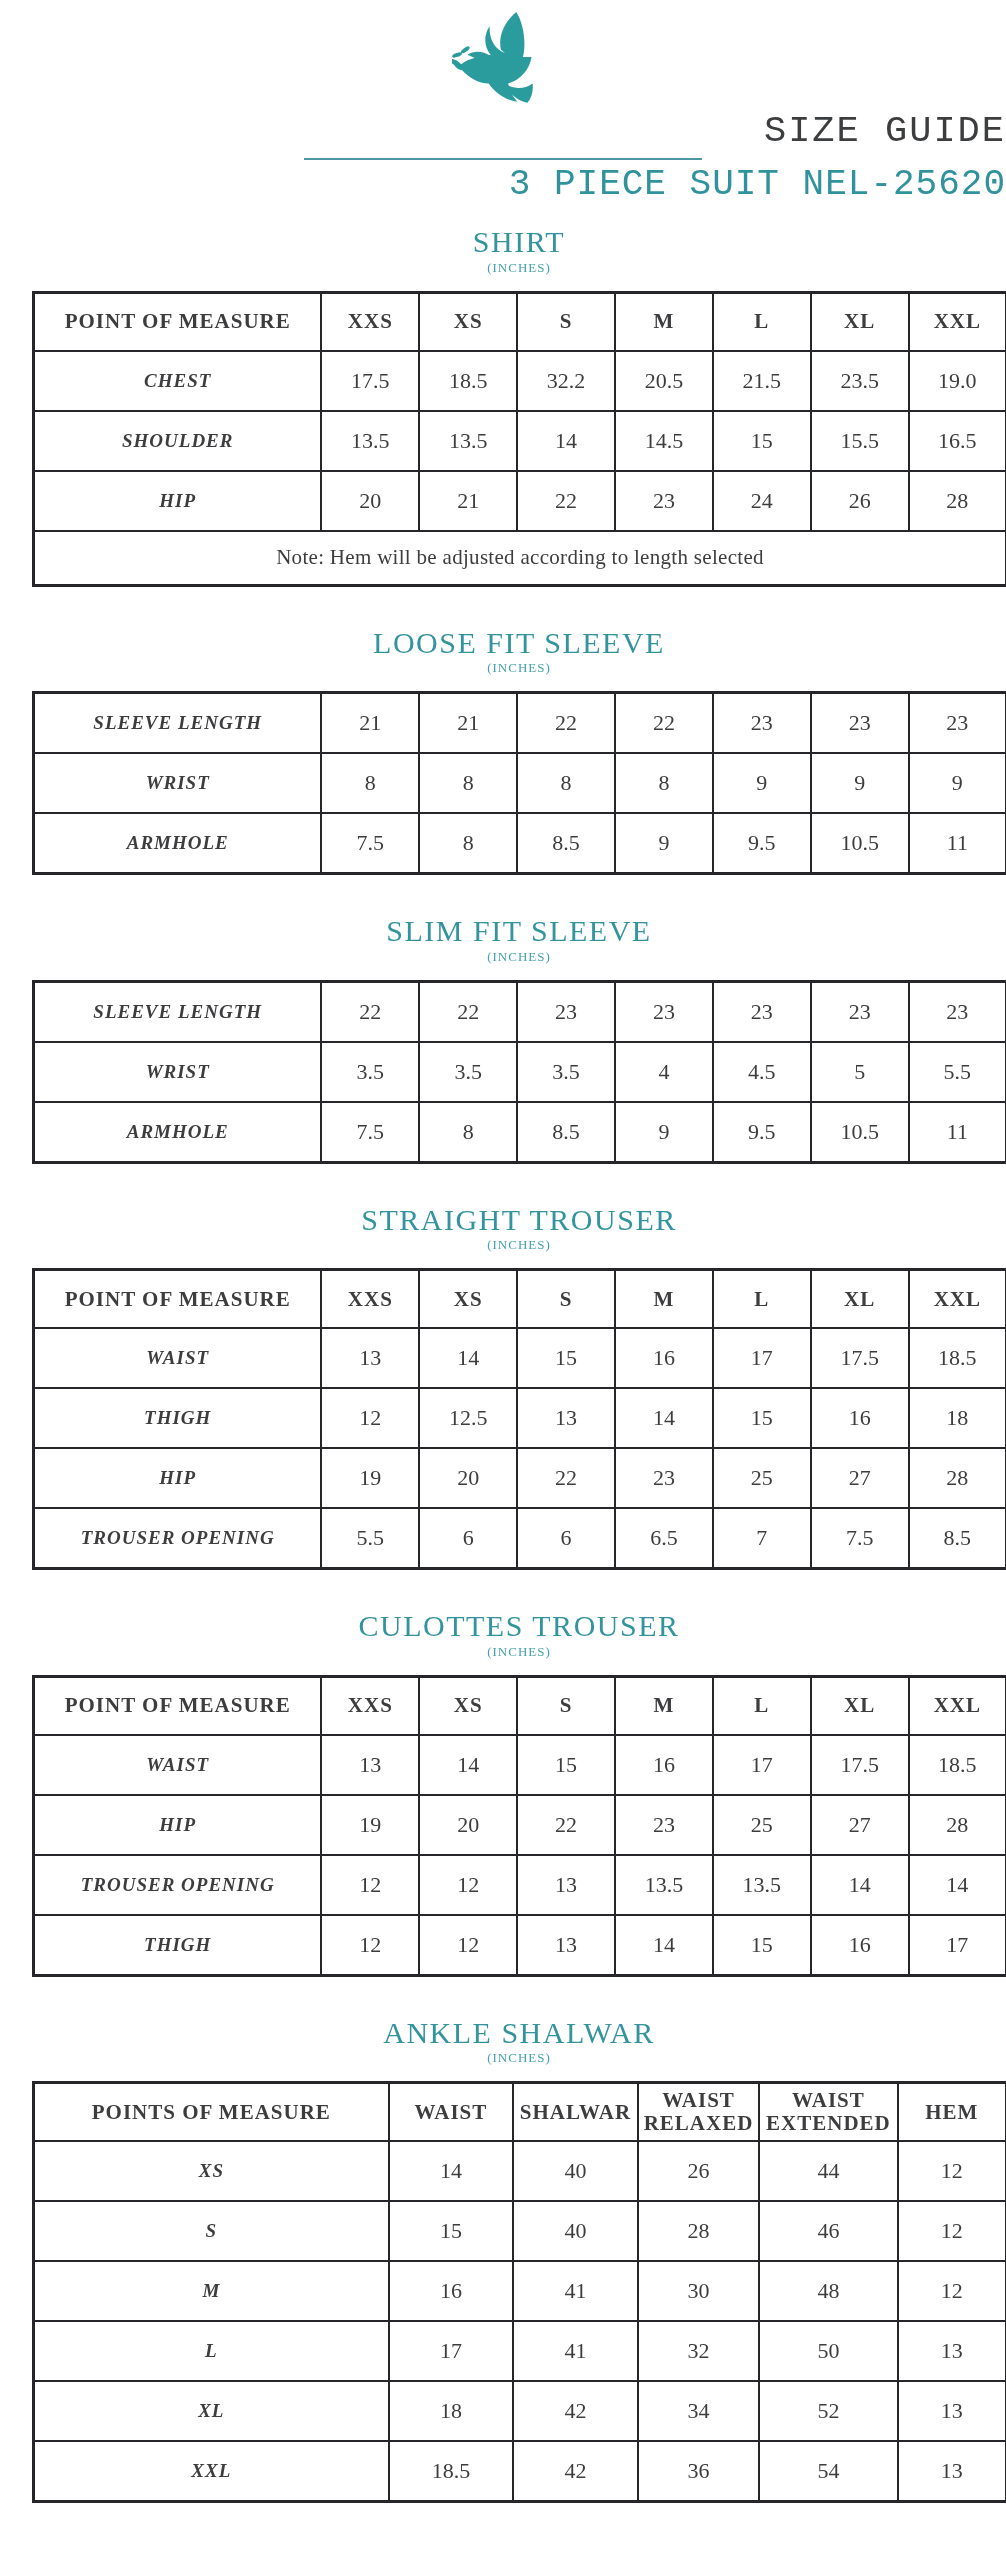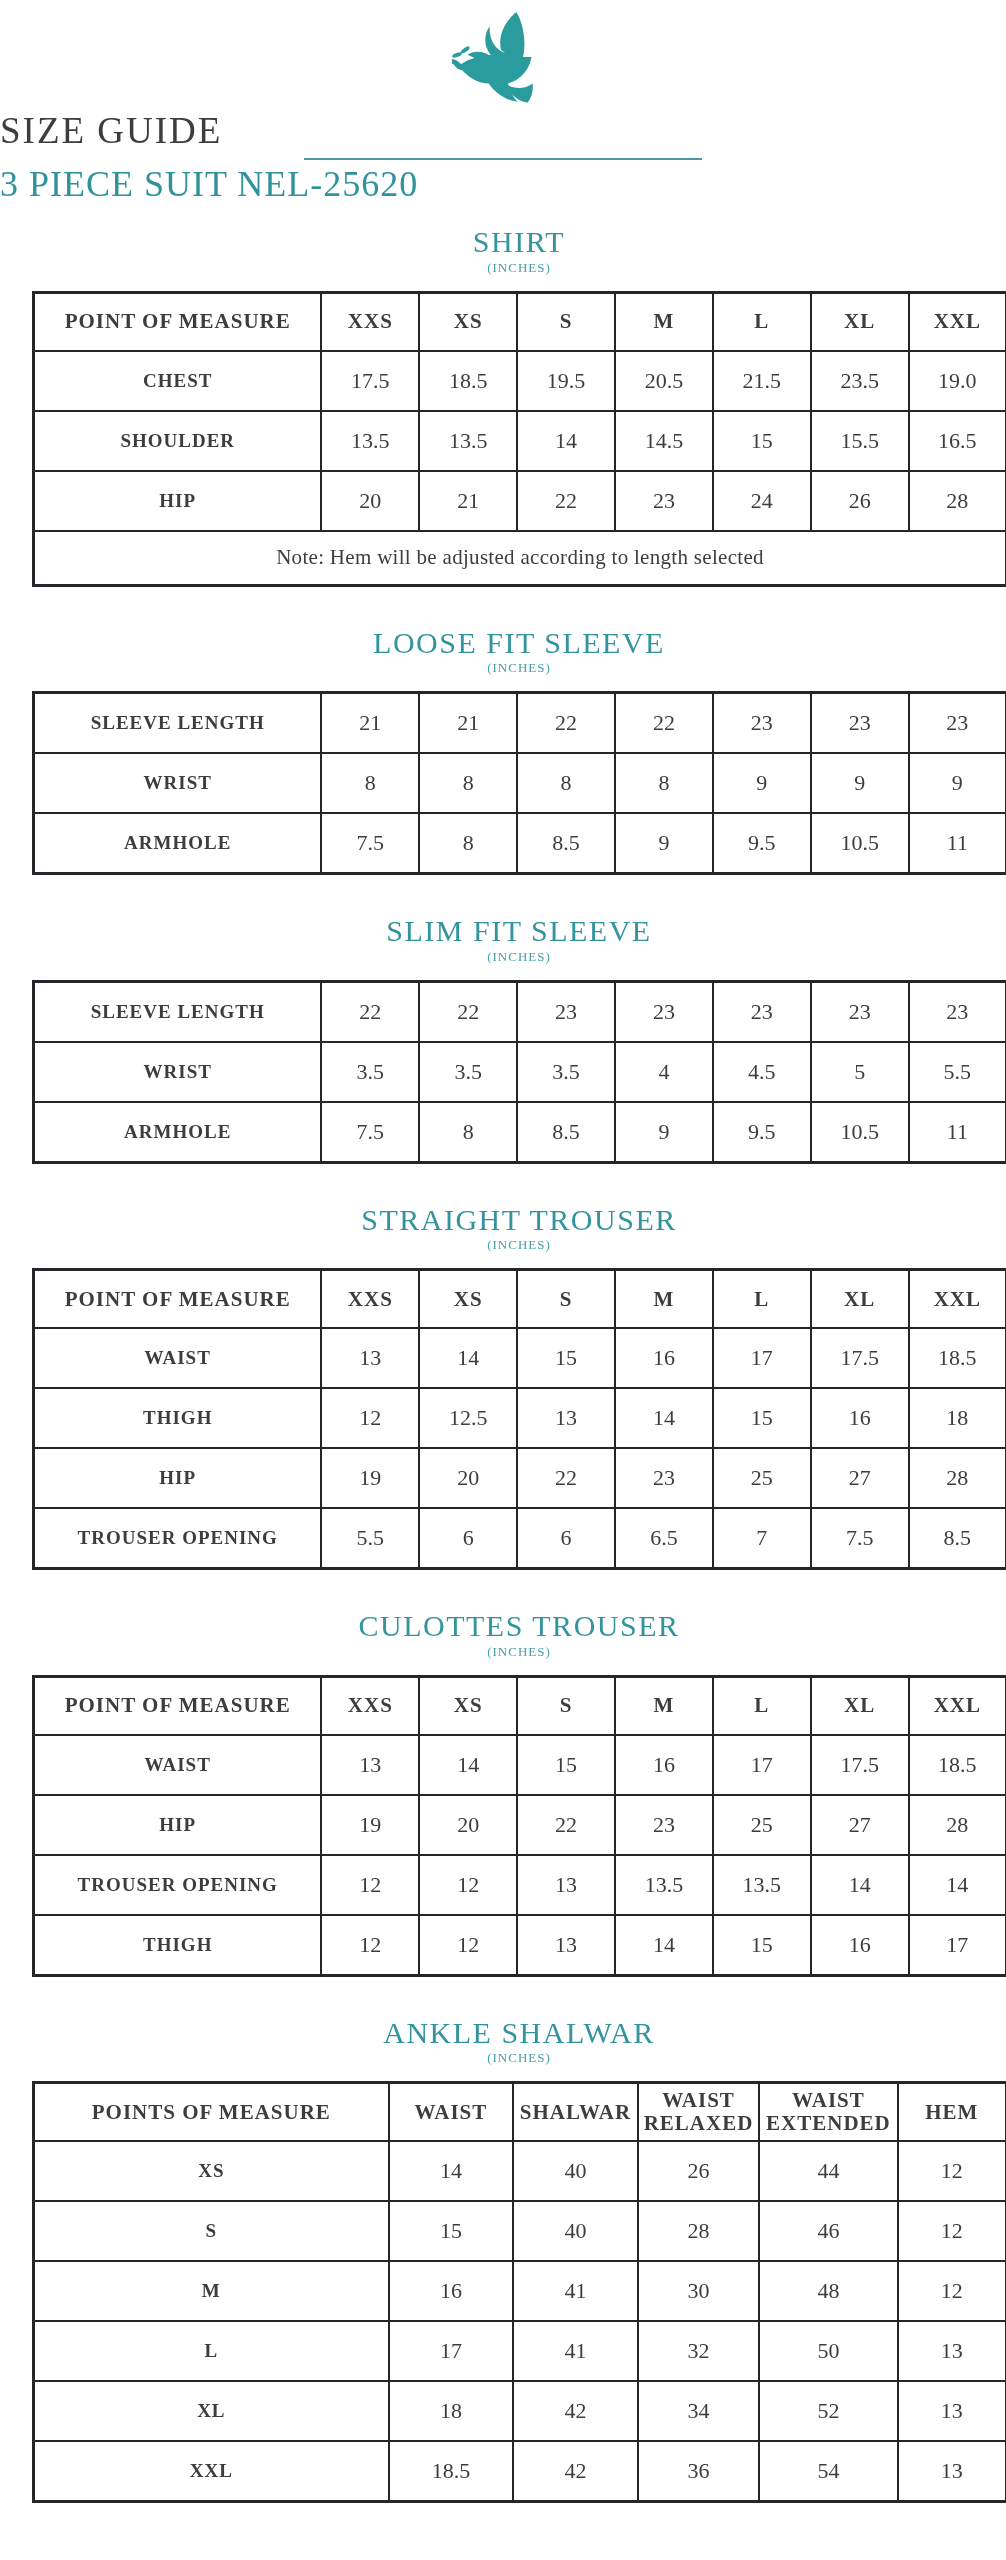"SIZE GUIDE" header { font-family: none -> Liberation Mono, monospace; text-align: left -> right }
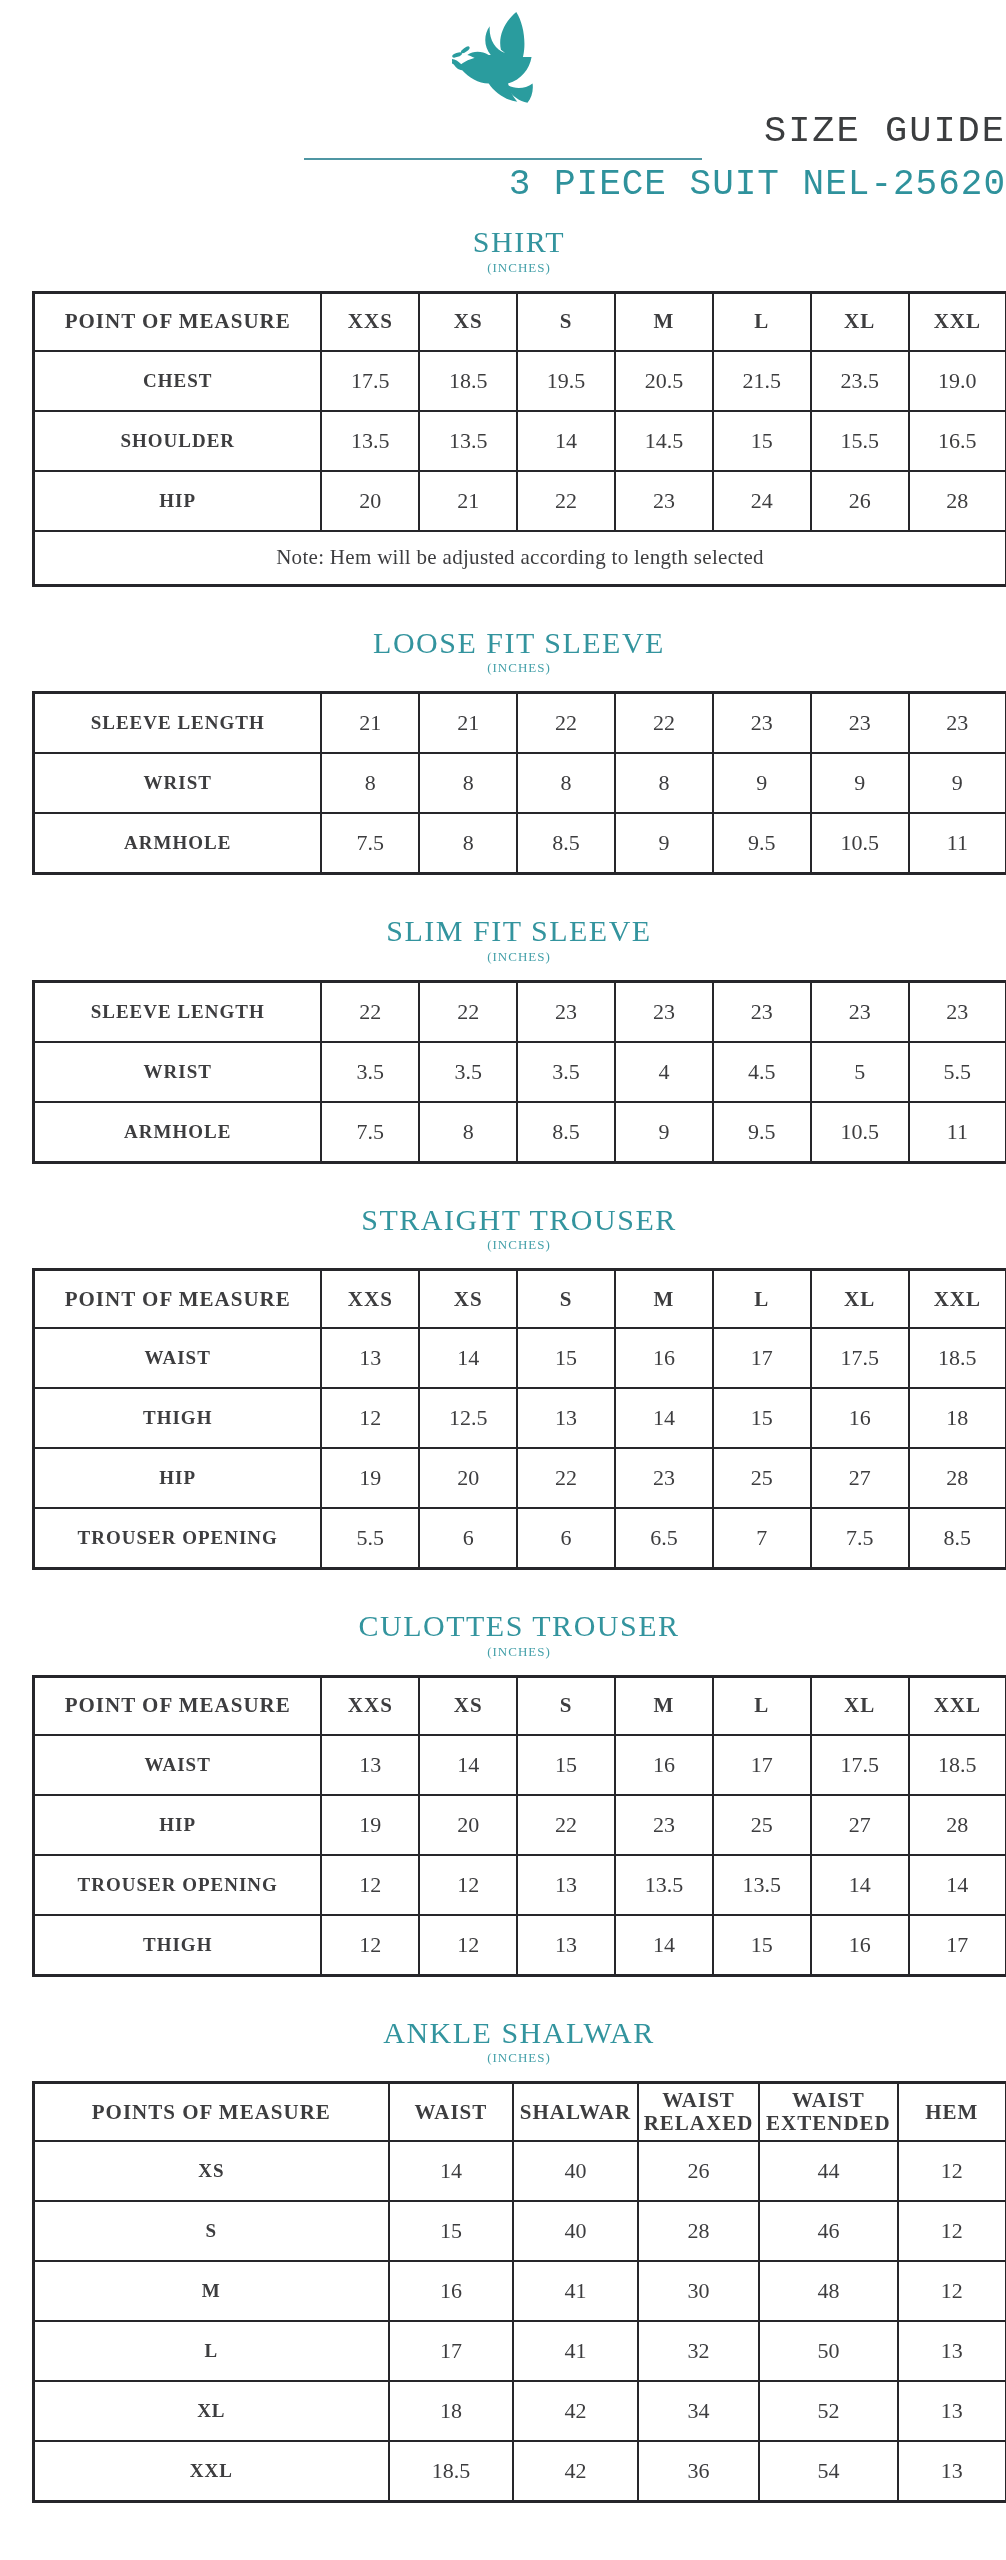"CHEST" td.row-label { font-style: none -> italic }
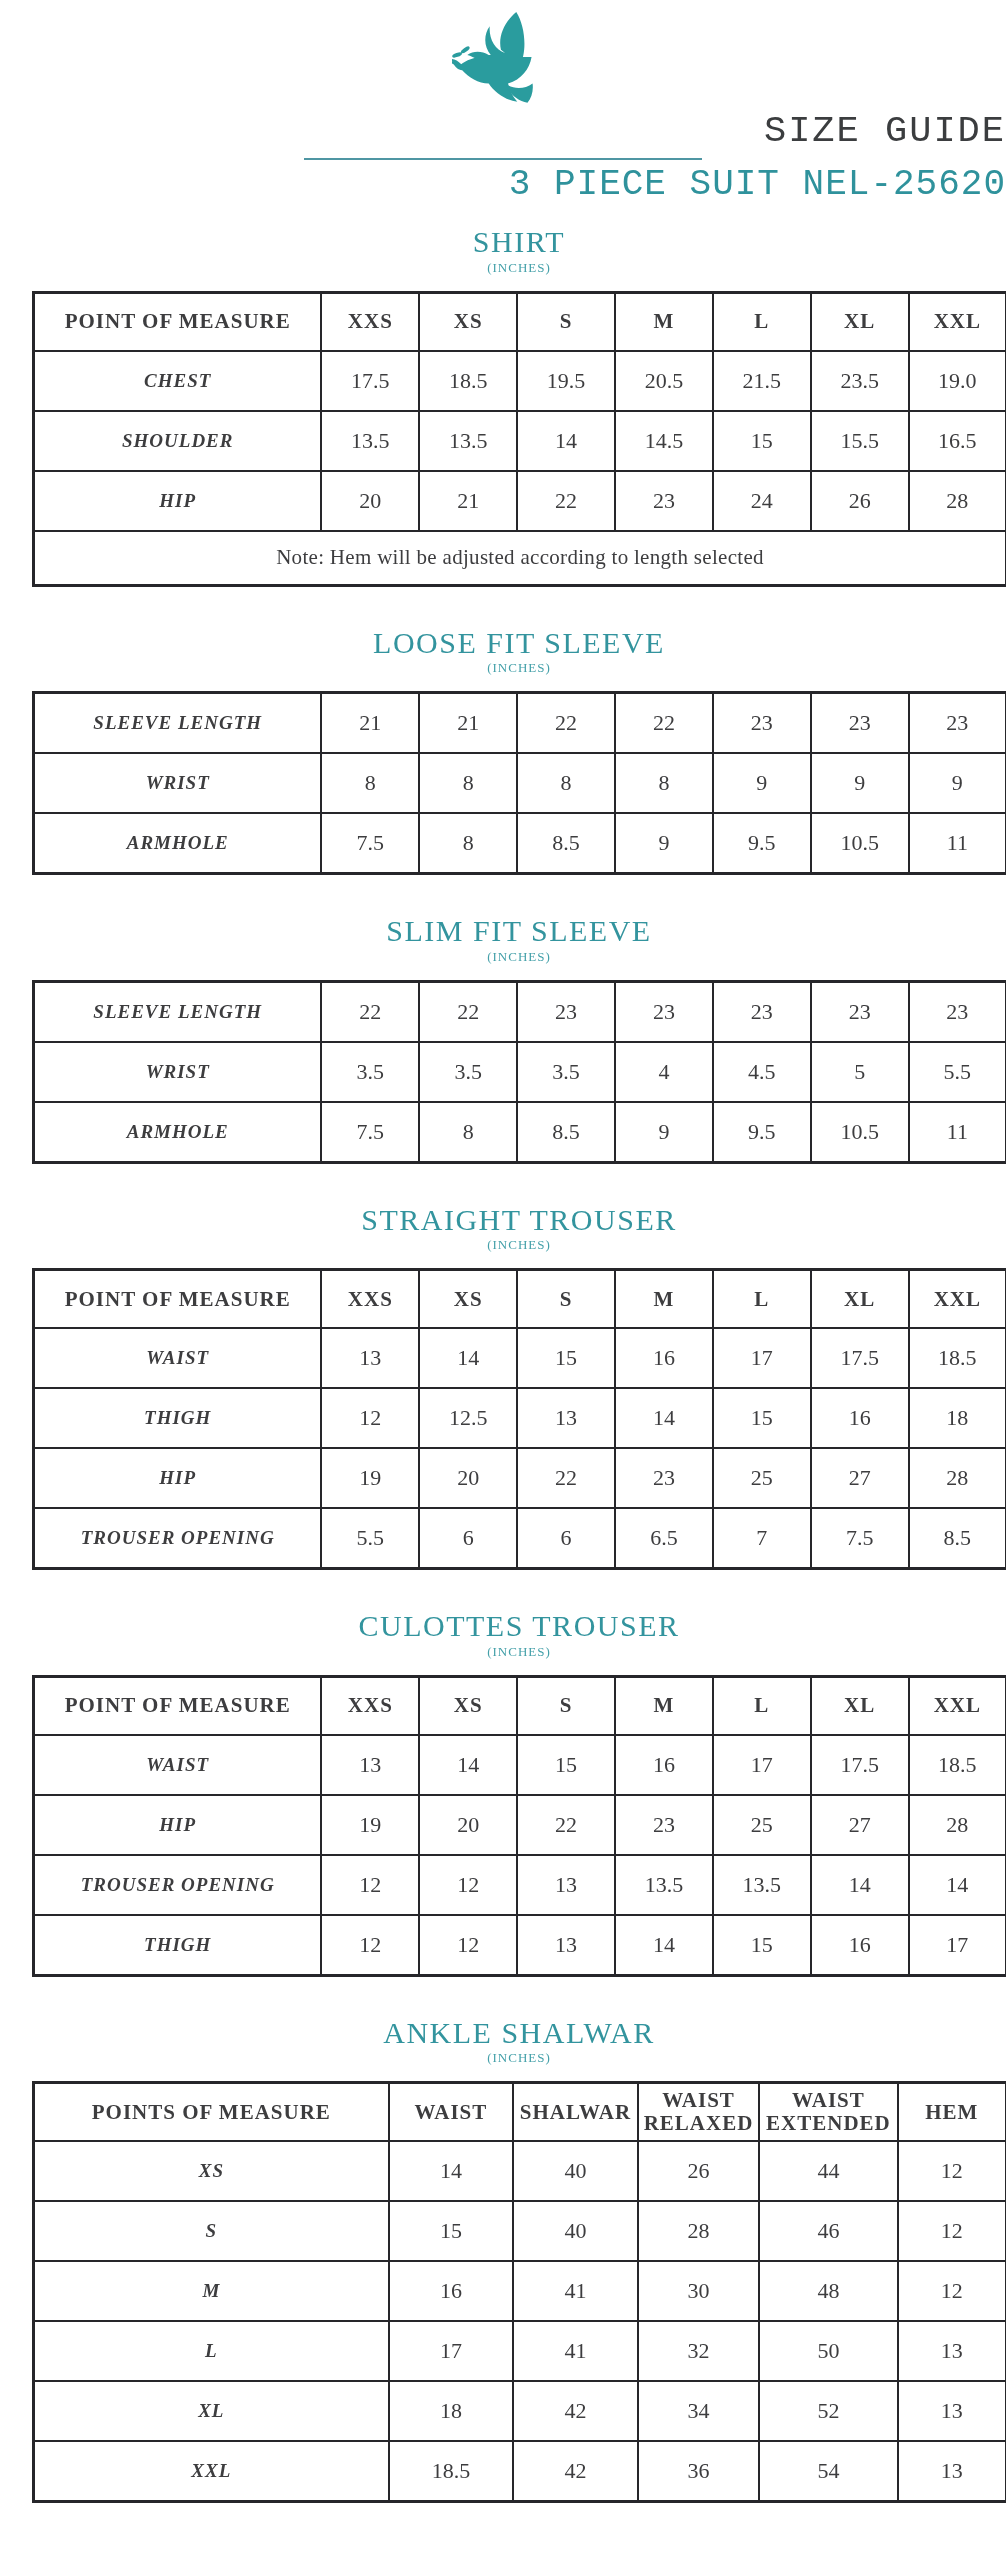"19.5" td.value-cell { text: 19.5 -> 32.2 }
